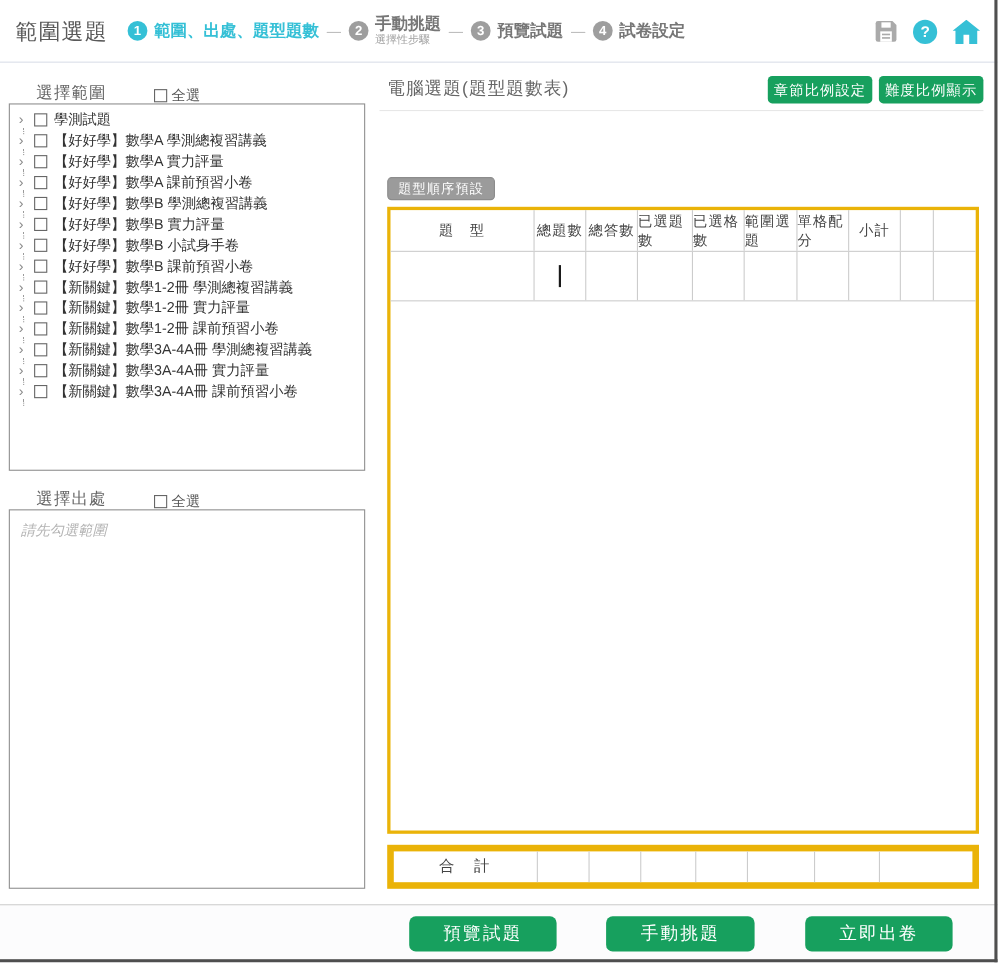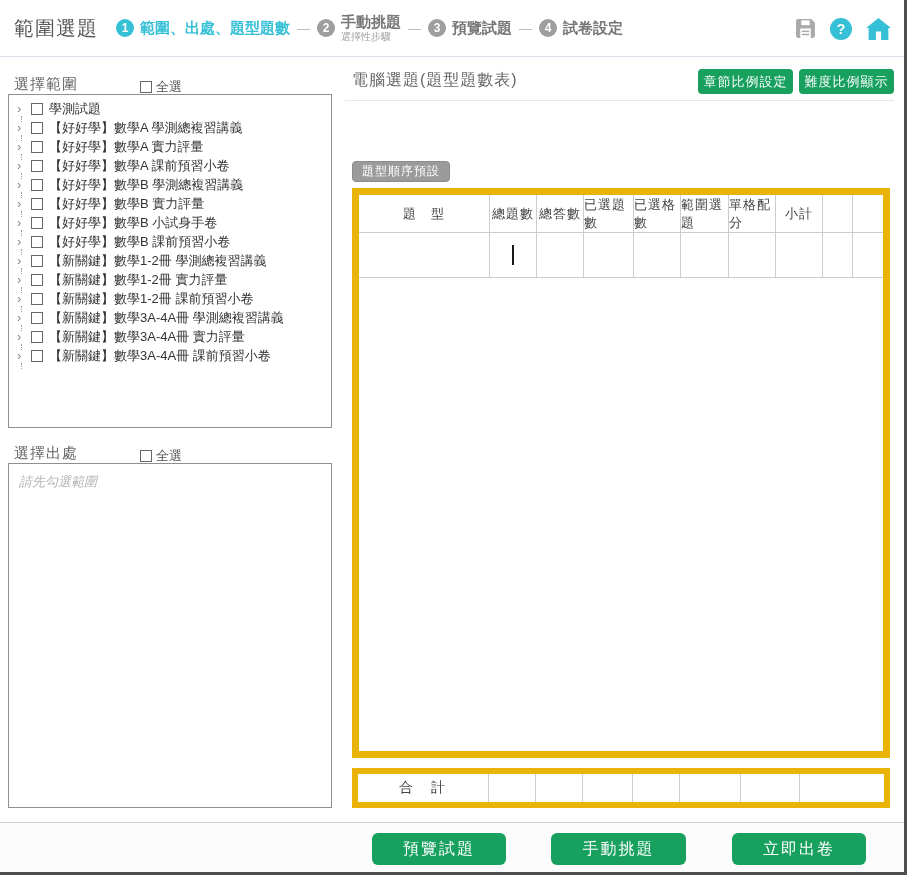"選擇範圍" .section-title { margin-left: none -> 19px }
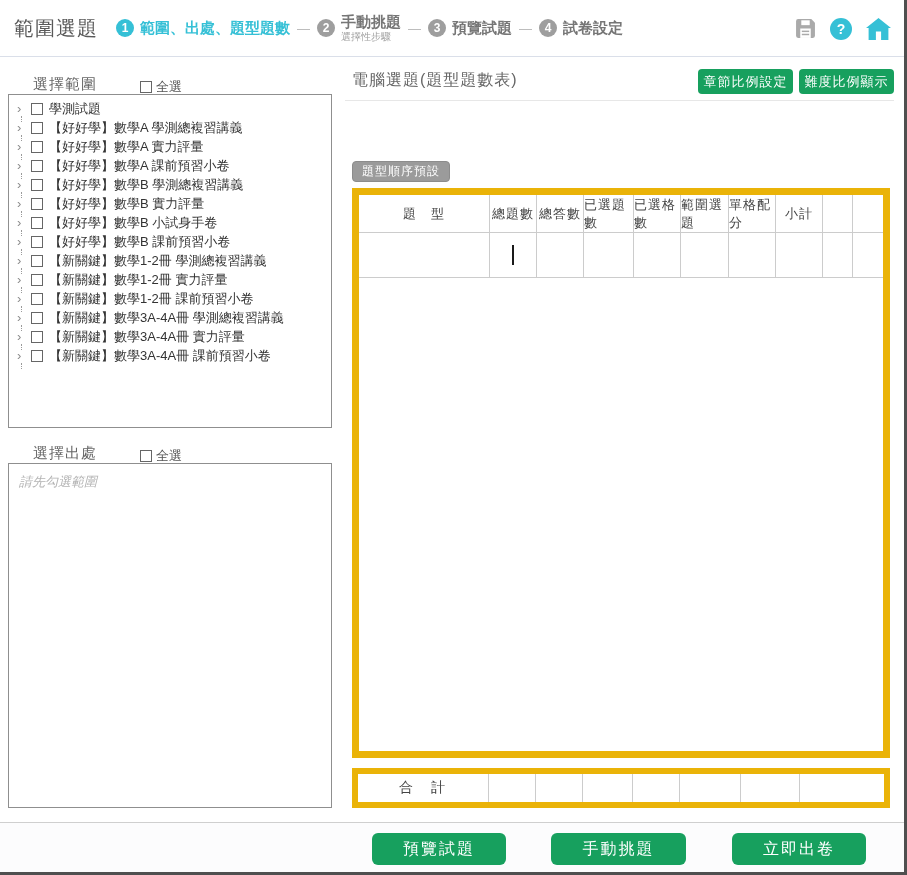"題 型" .qtable { border: 7px solid #eab308 -> 3px solid #eab308 }
